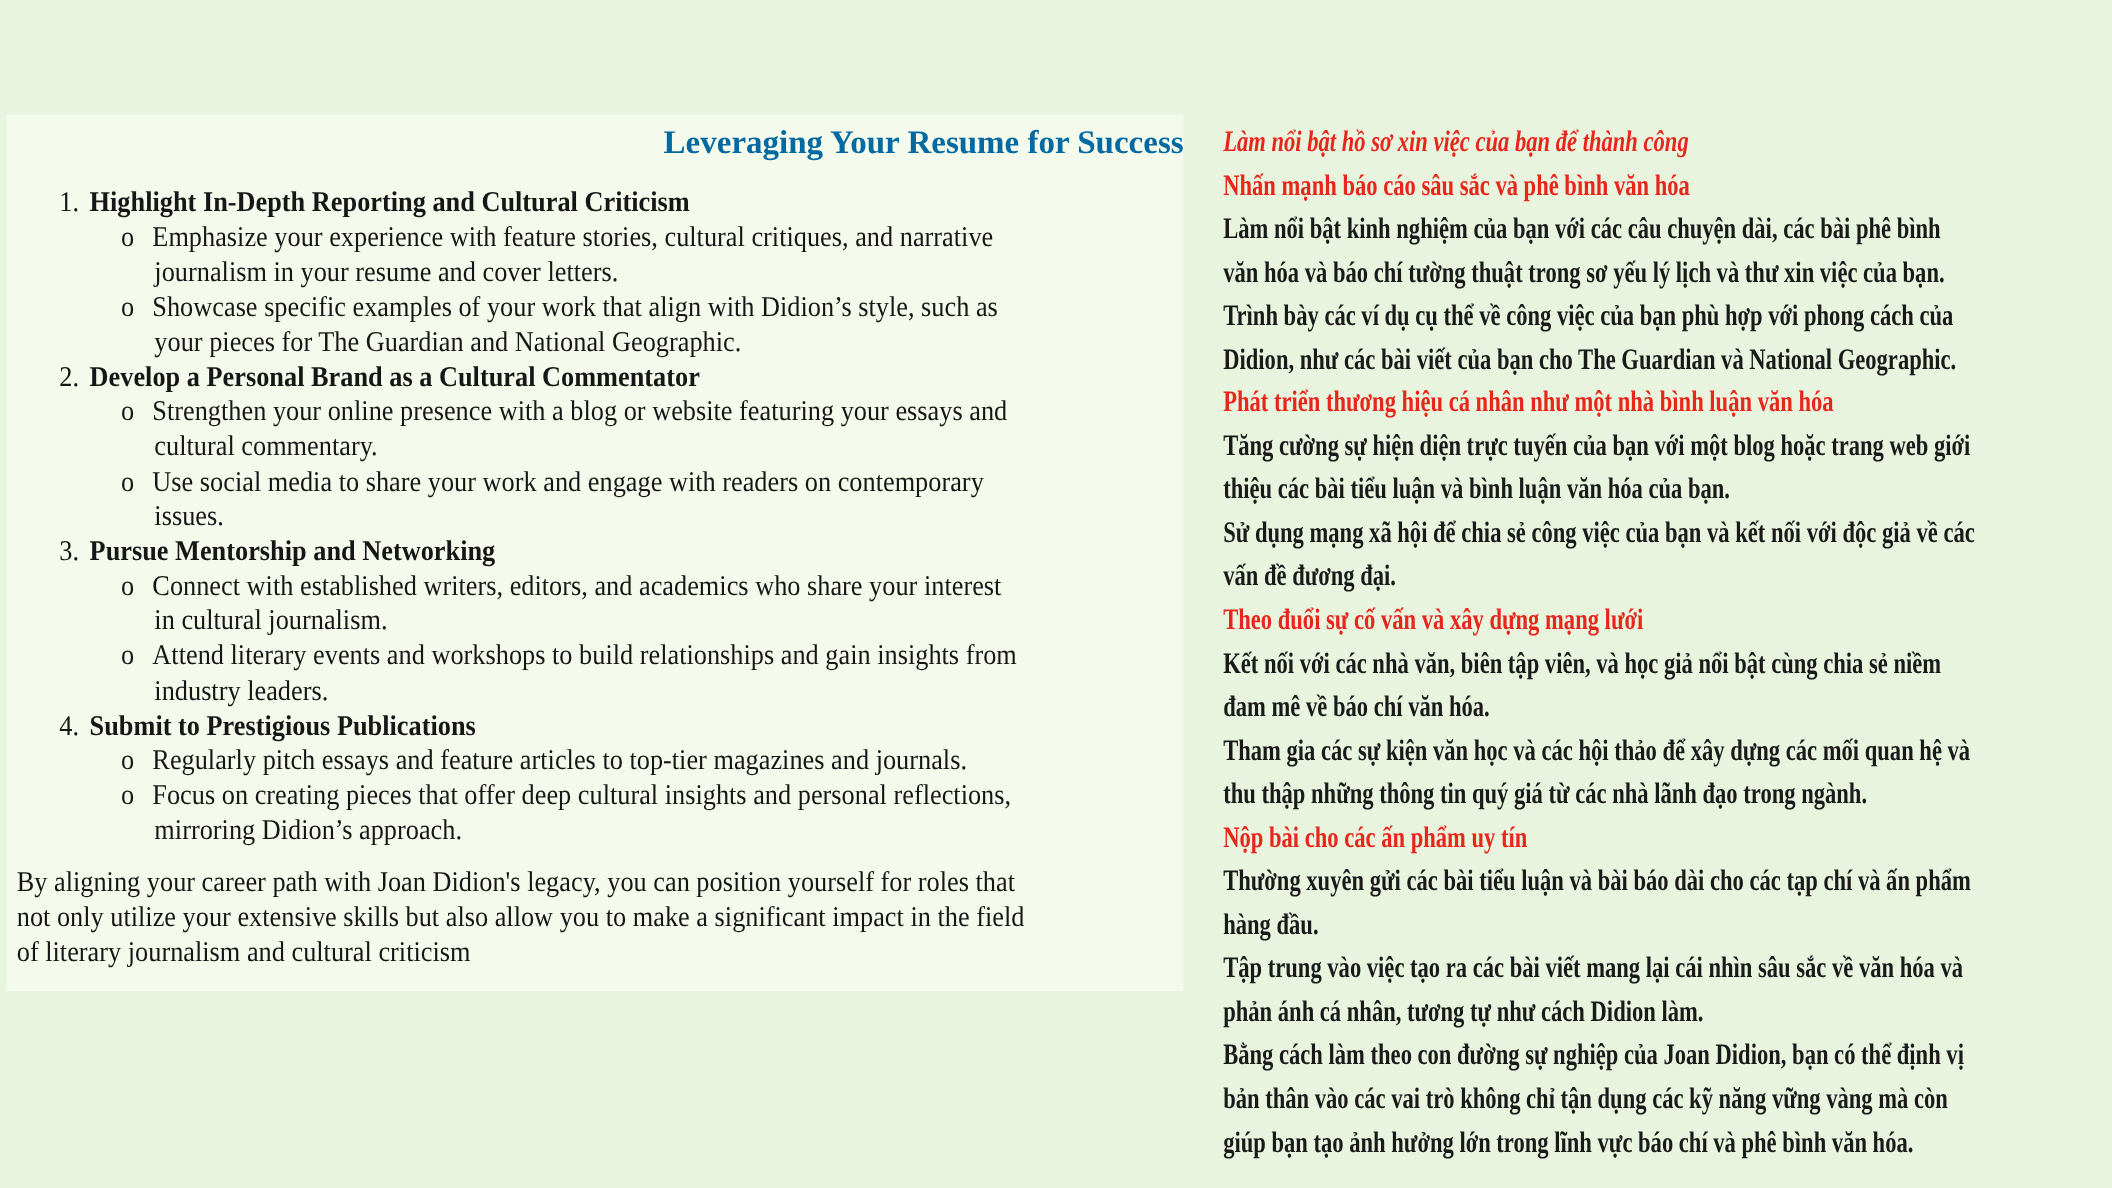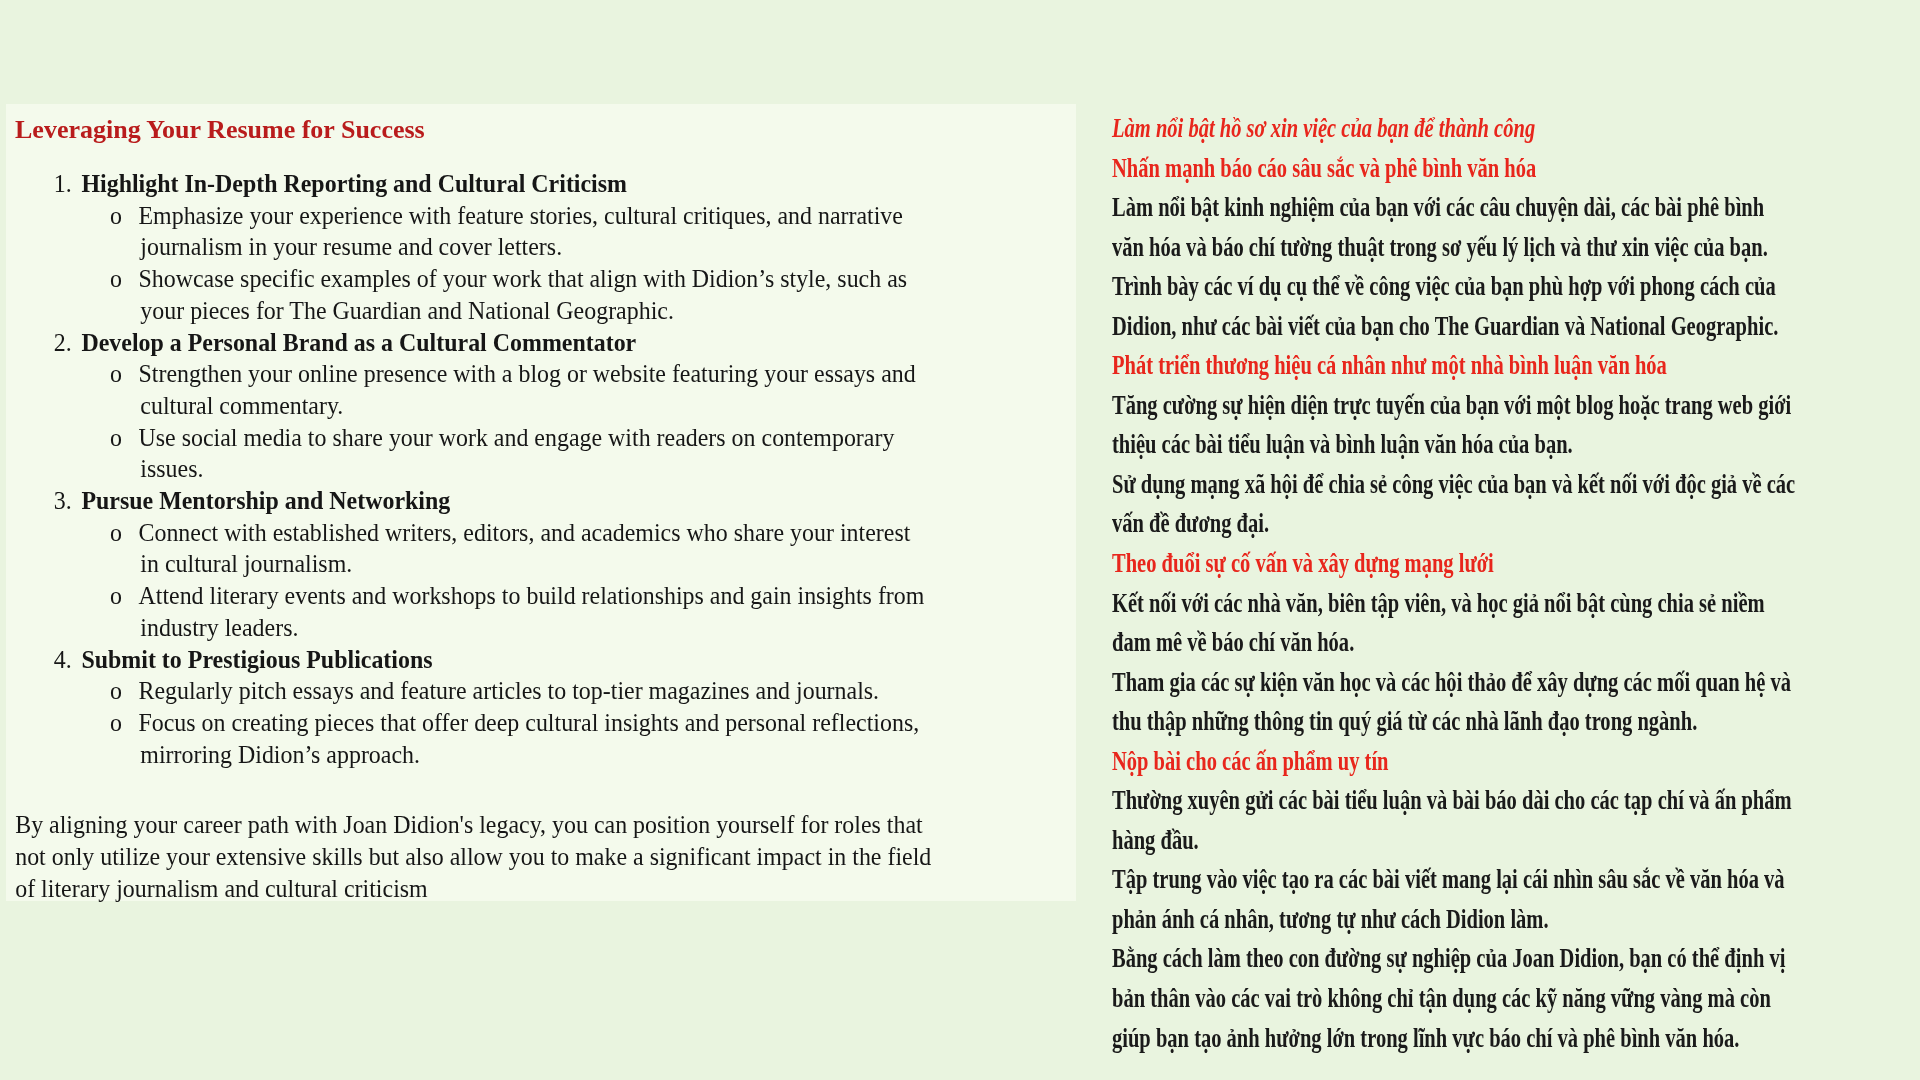"Leveraging Your Resume for Success" .doc-title { color: #b91c1c -> #0369a1; font-size: 26px -> 30px; text-align: none -> right }
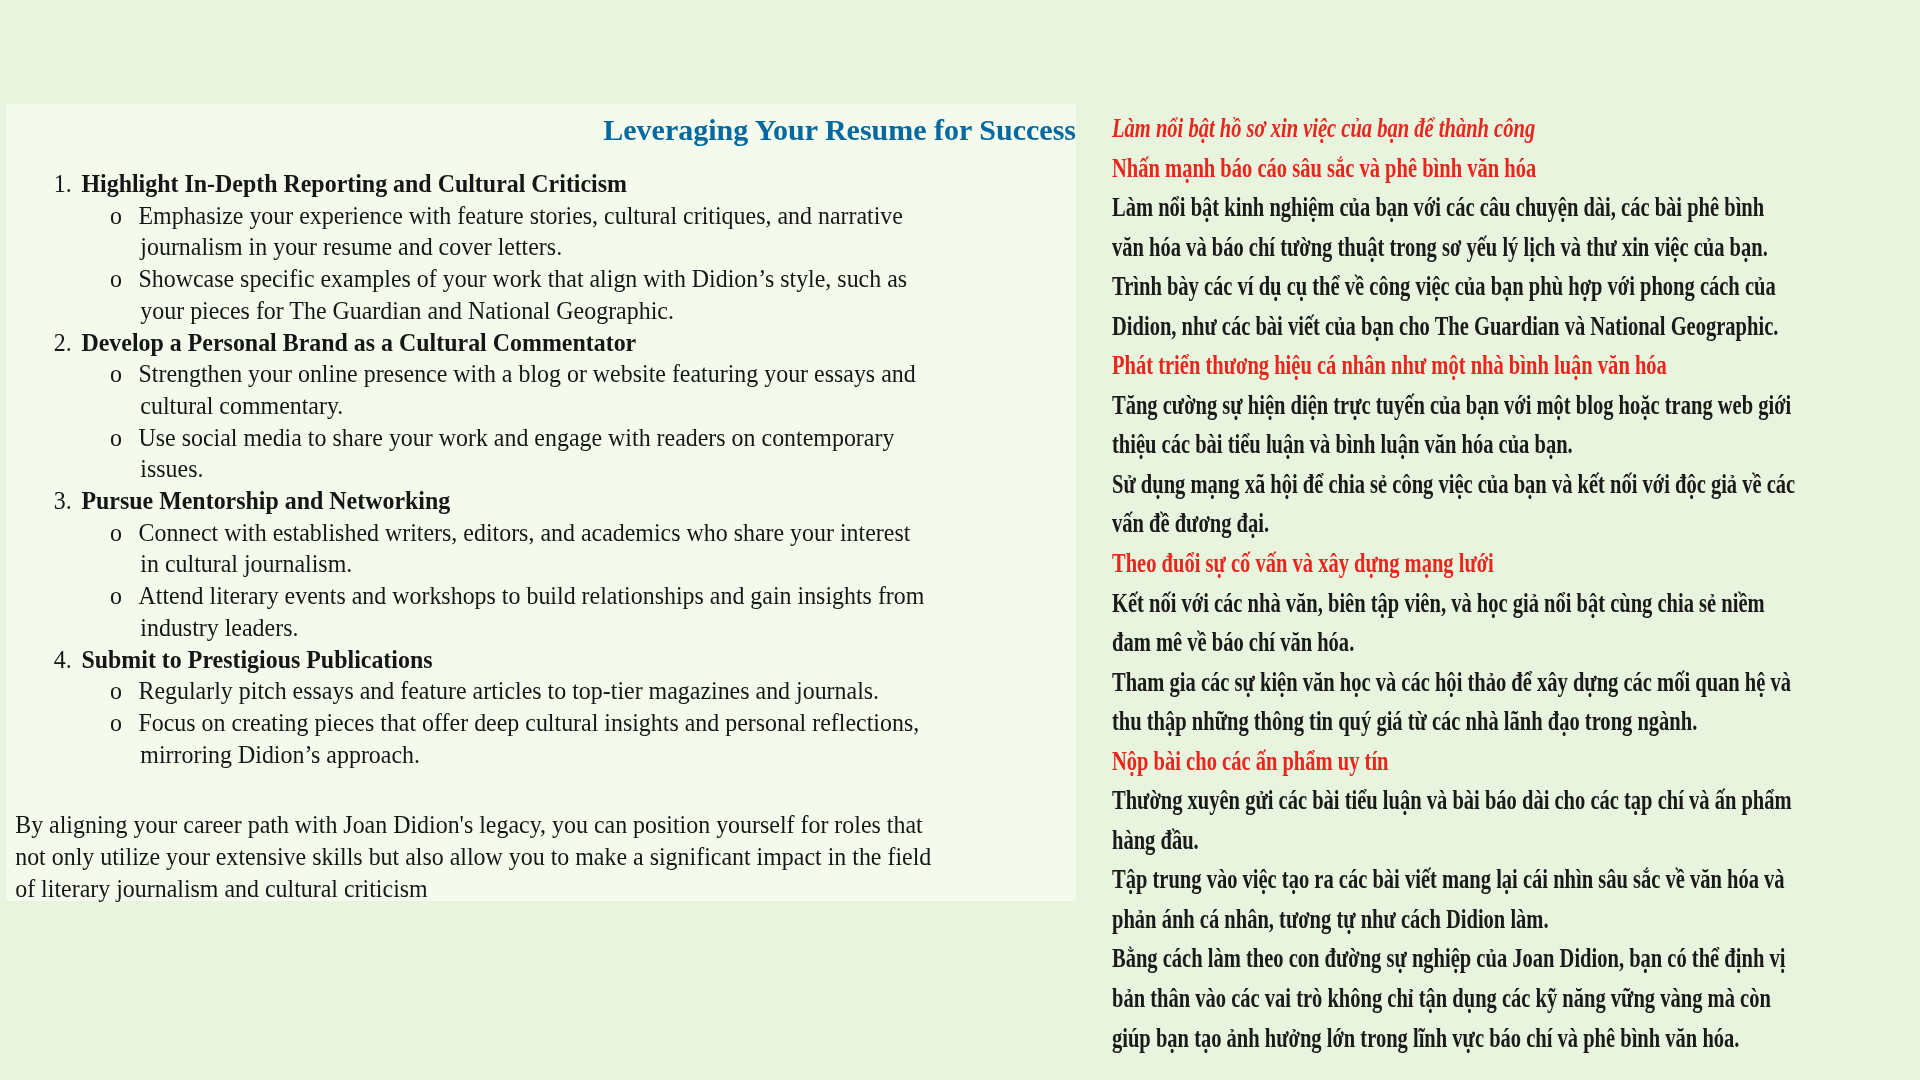"By aligning your career path" .closing { margin-top: 39px -> 16px }
